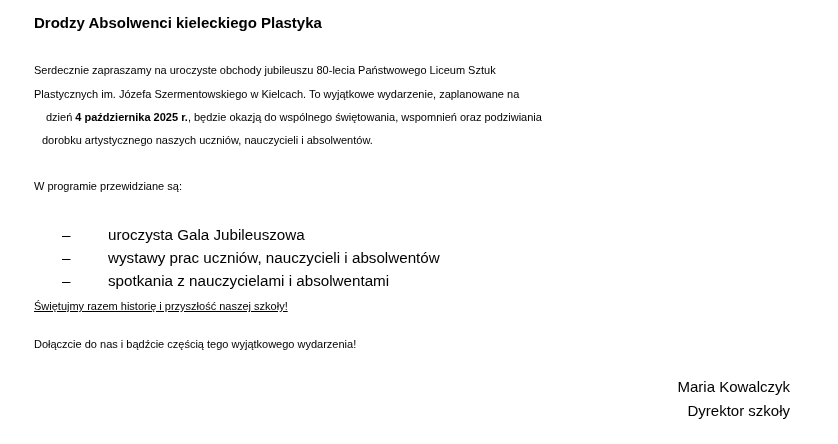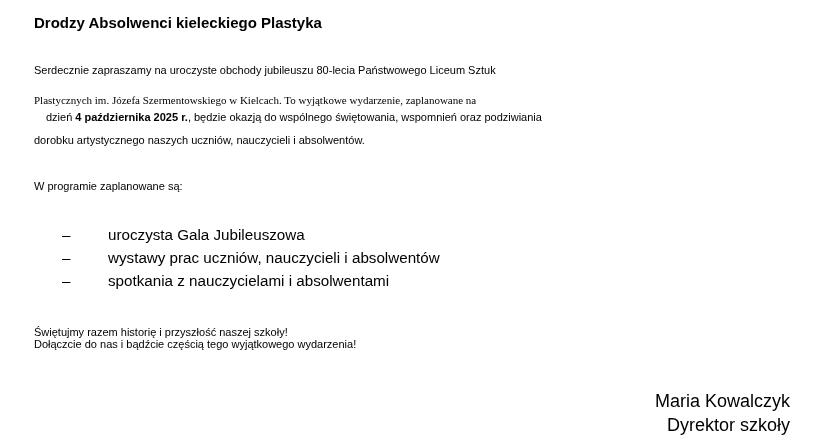"Plastycznych im. Józefa Szermentowskiego" .p2 { font-family: Liberation Serif, serif -> none; top: 90px -> 84px }
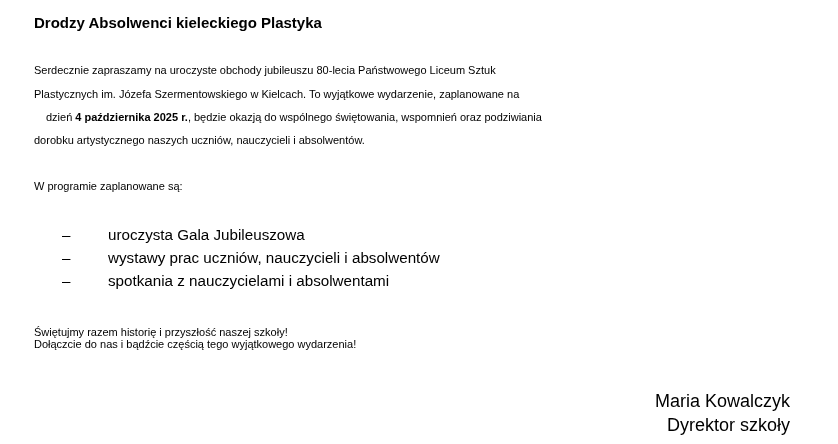"dorobku artystycznego naszych uczniów," .p4 { margin-left: none -> 8px }
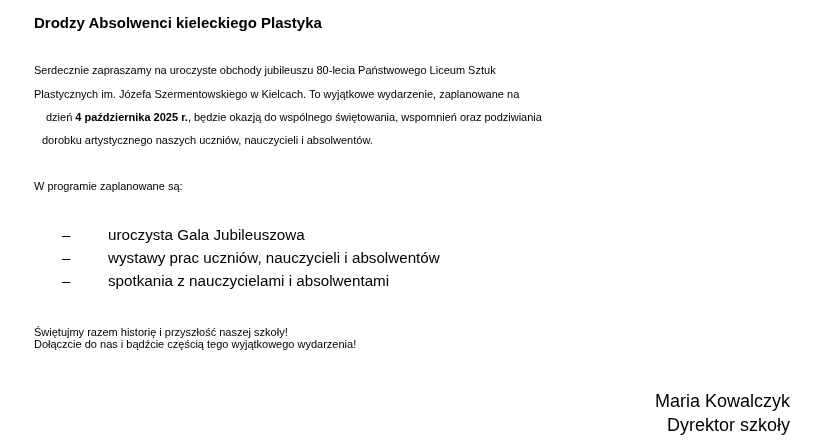"W programie zaplanowane są:" div.line { text: zaplanowane -> przewidziane }
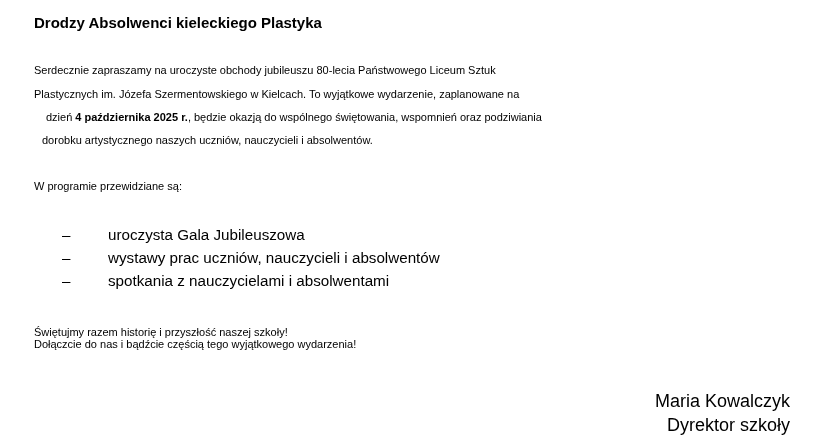"Świętujmy razem historię i przyszłość" .c1 { text-decoration: none -> underline; top: 322px -> 296px }
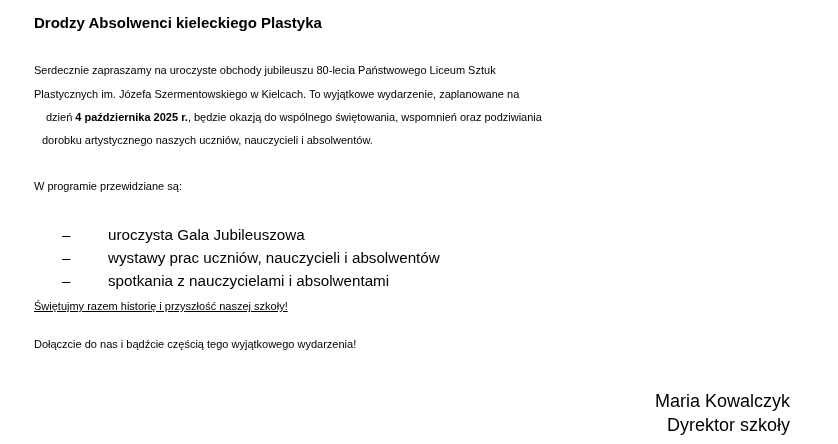"Maria Kowalczyk" .sign { font-size: 18px -> 15px; margin-top: 14px -> none }
